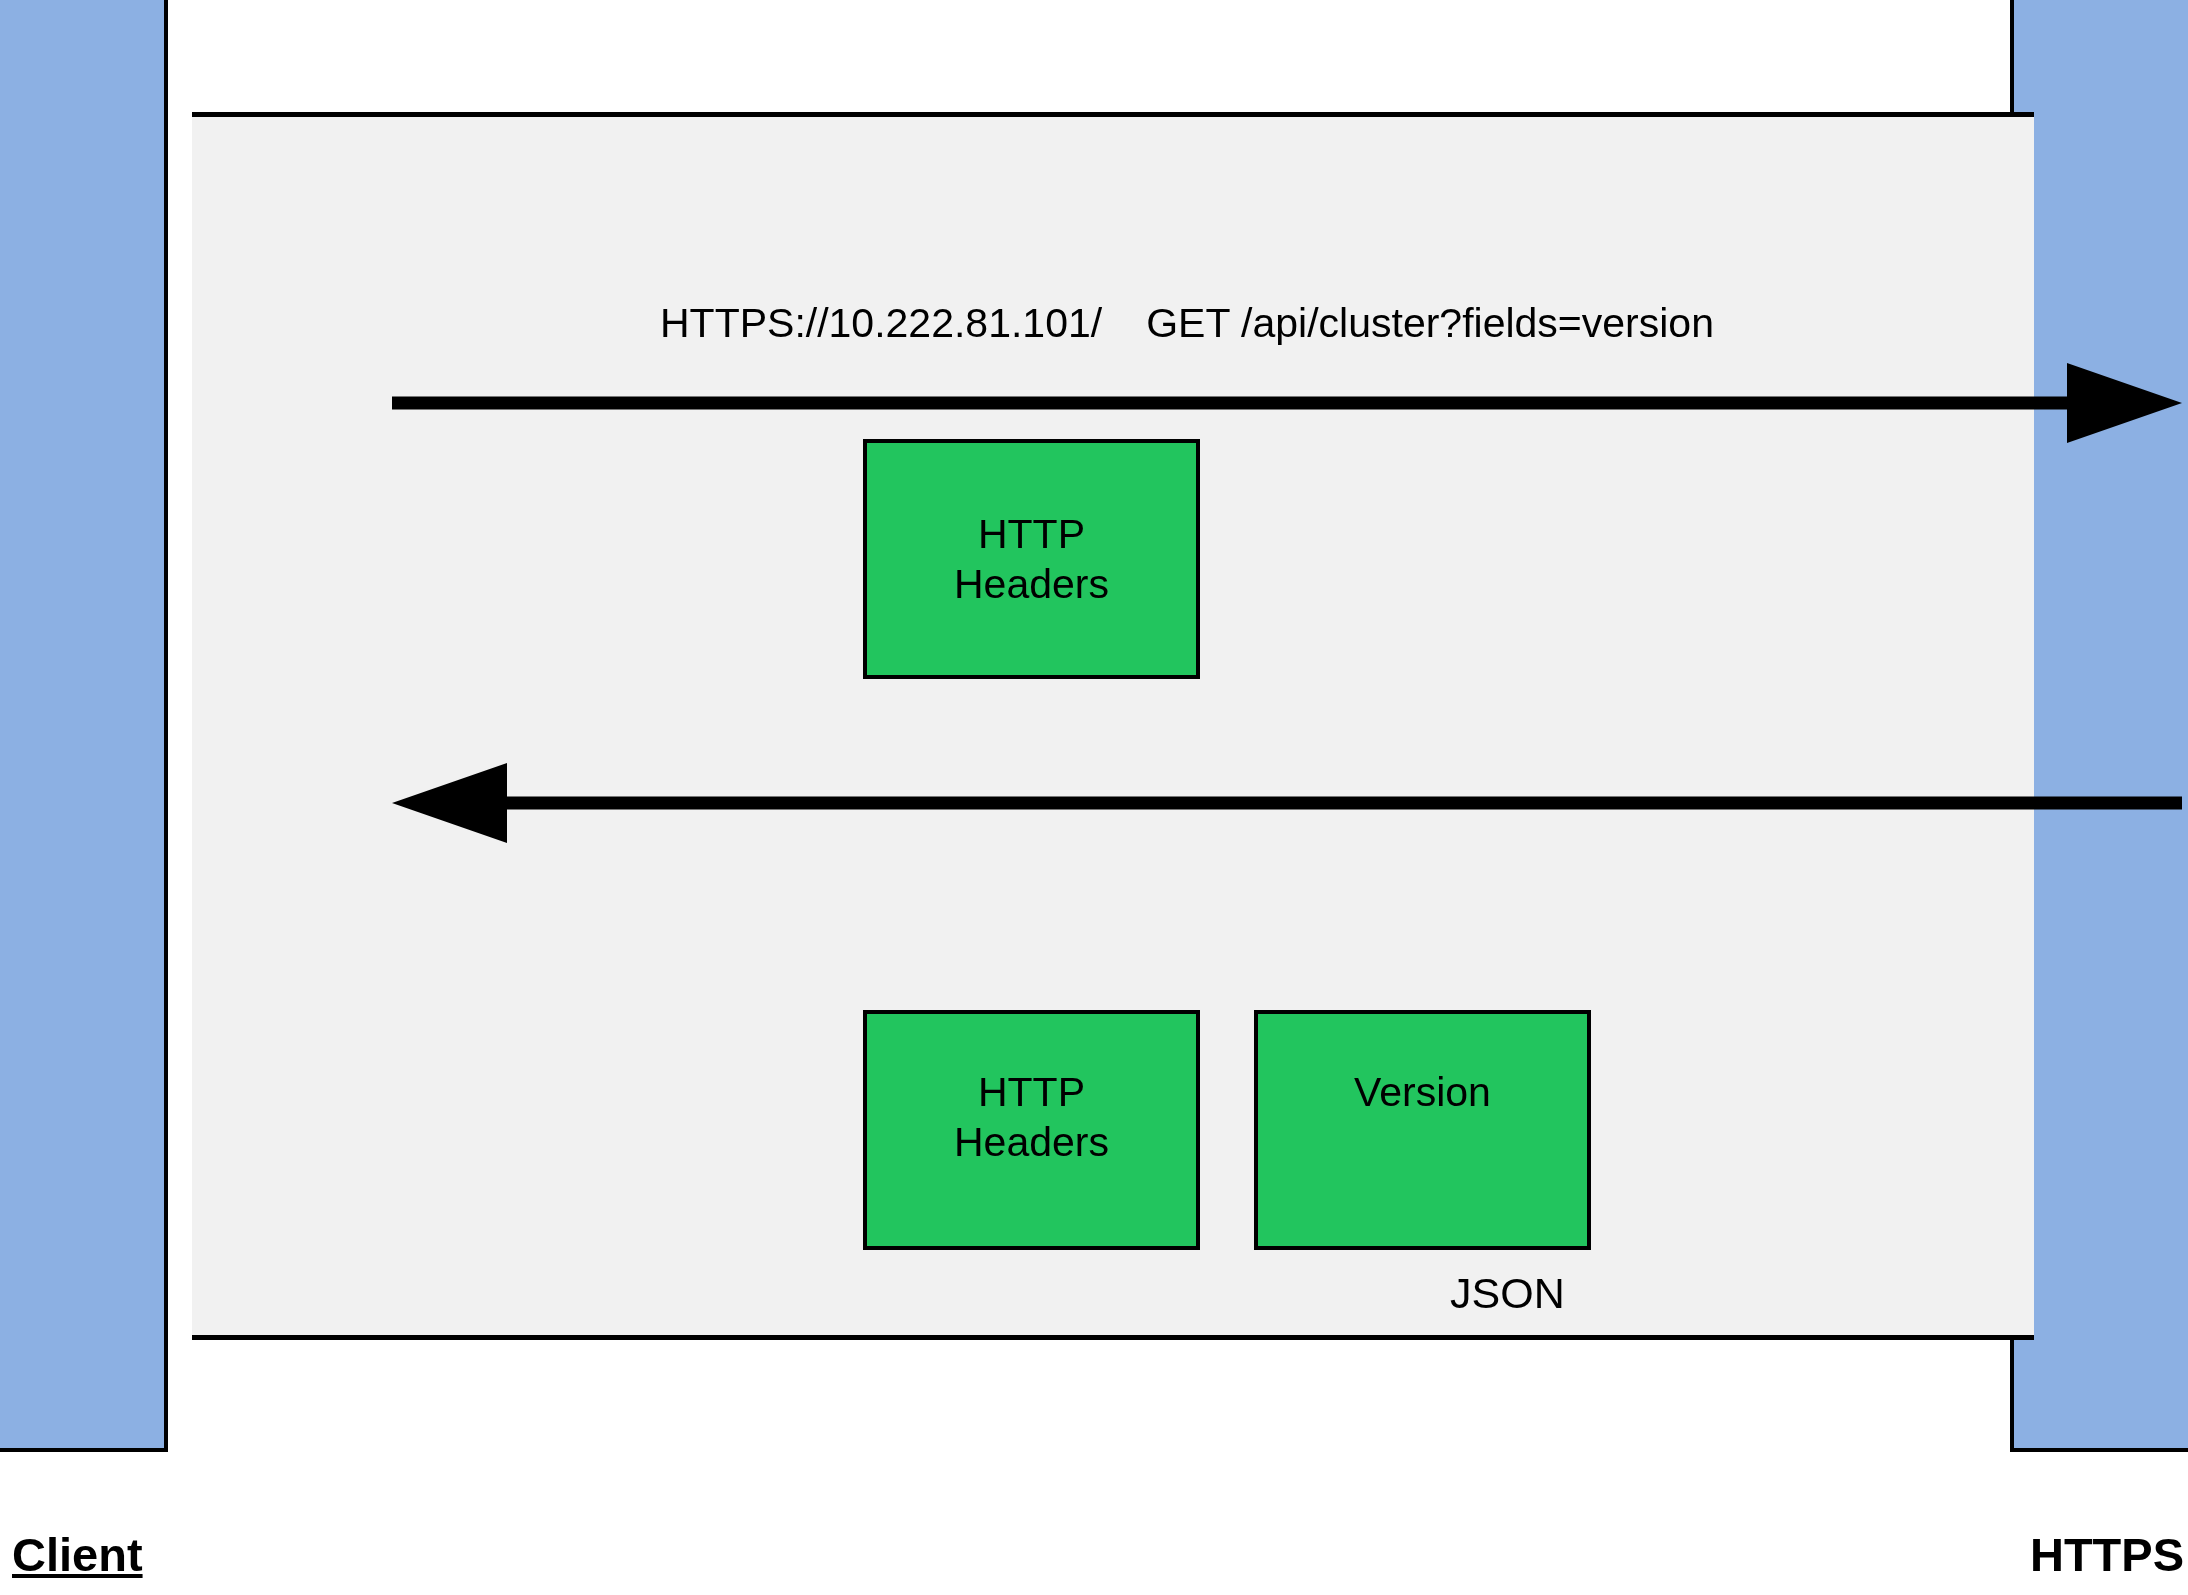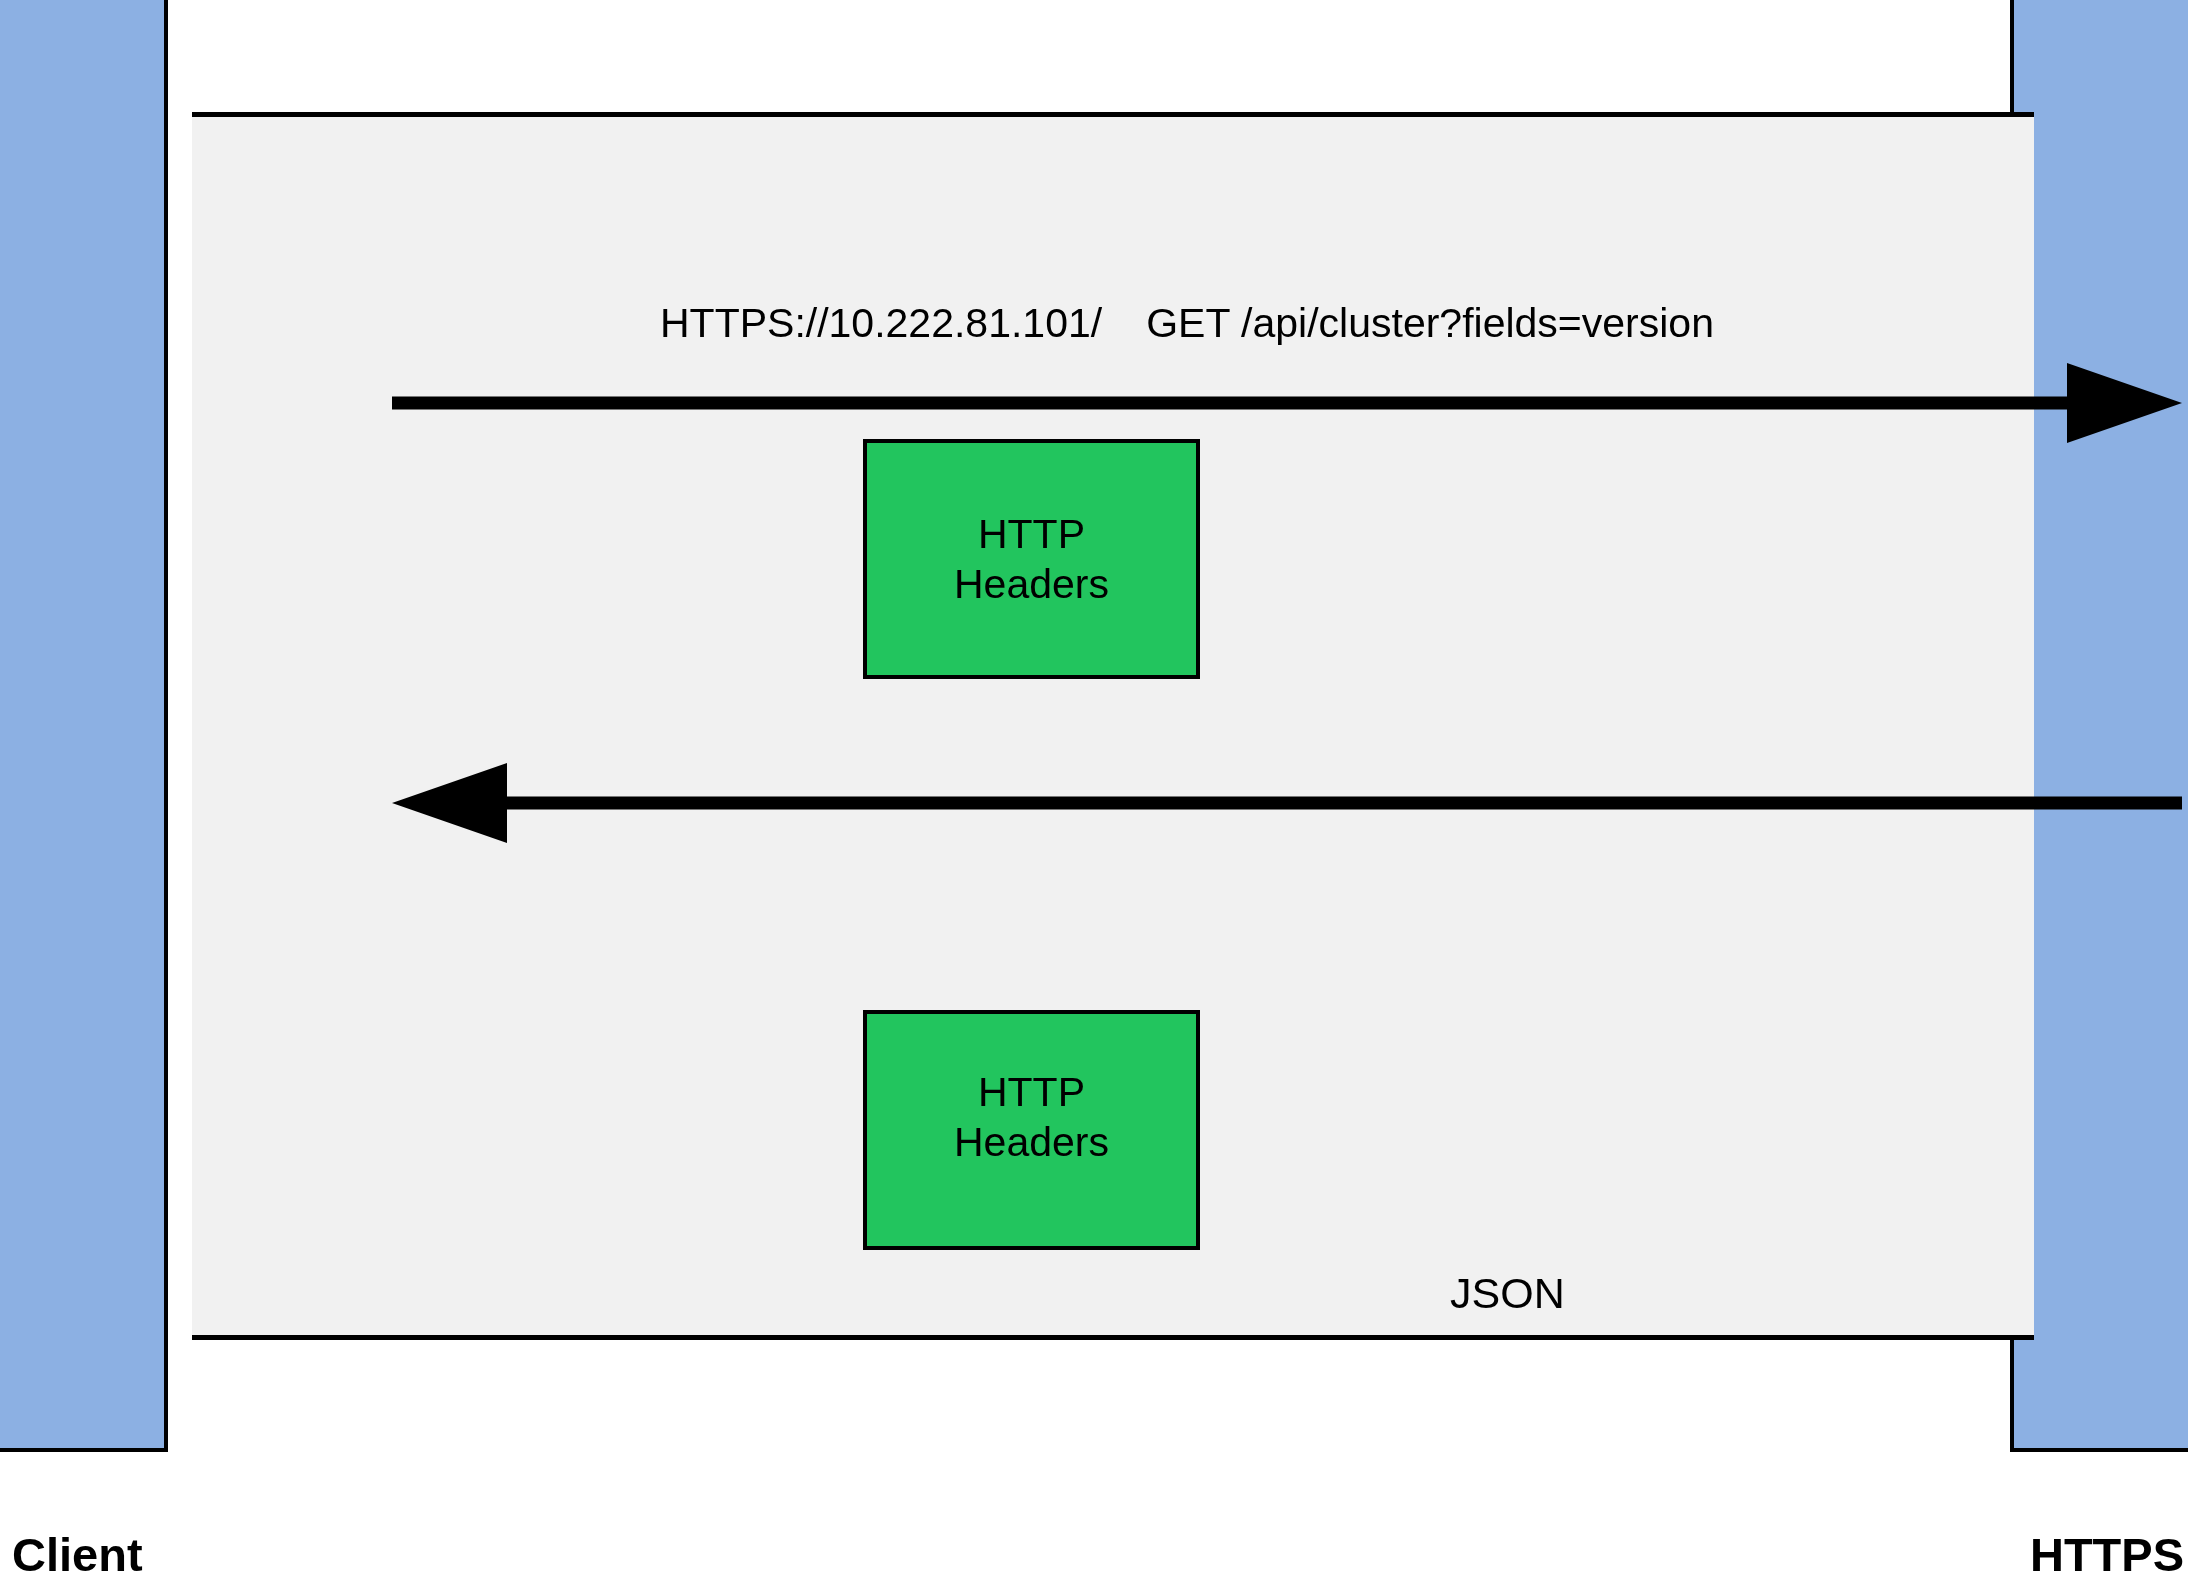"Version" div.green-box { html: none -> <div> <div> <div>Version</div> </div> </div> }
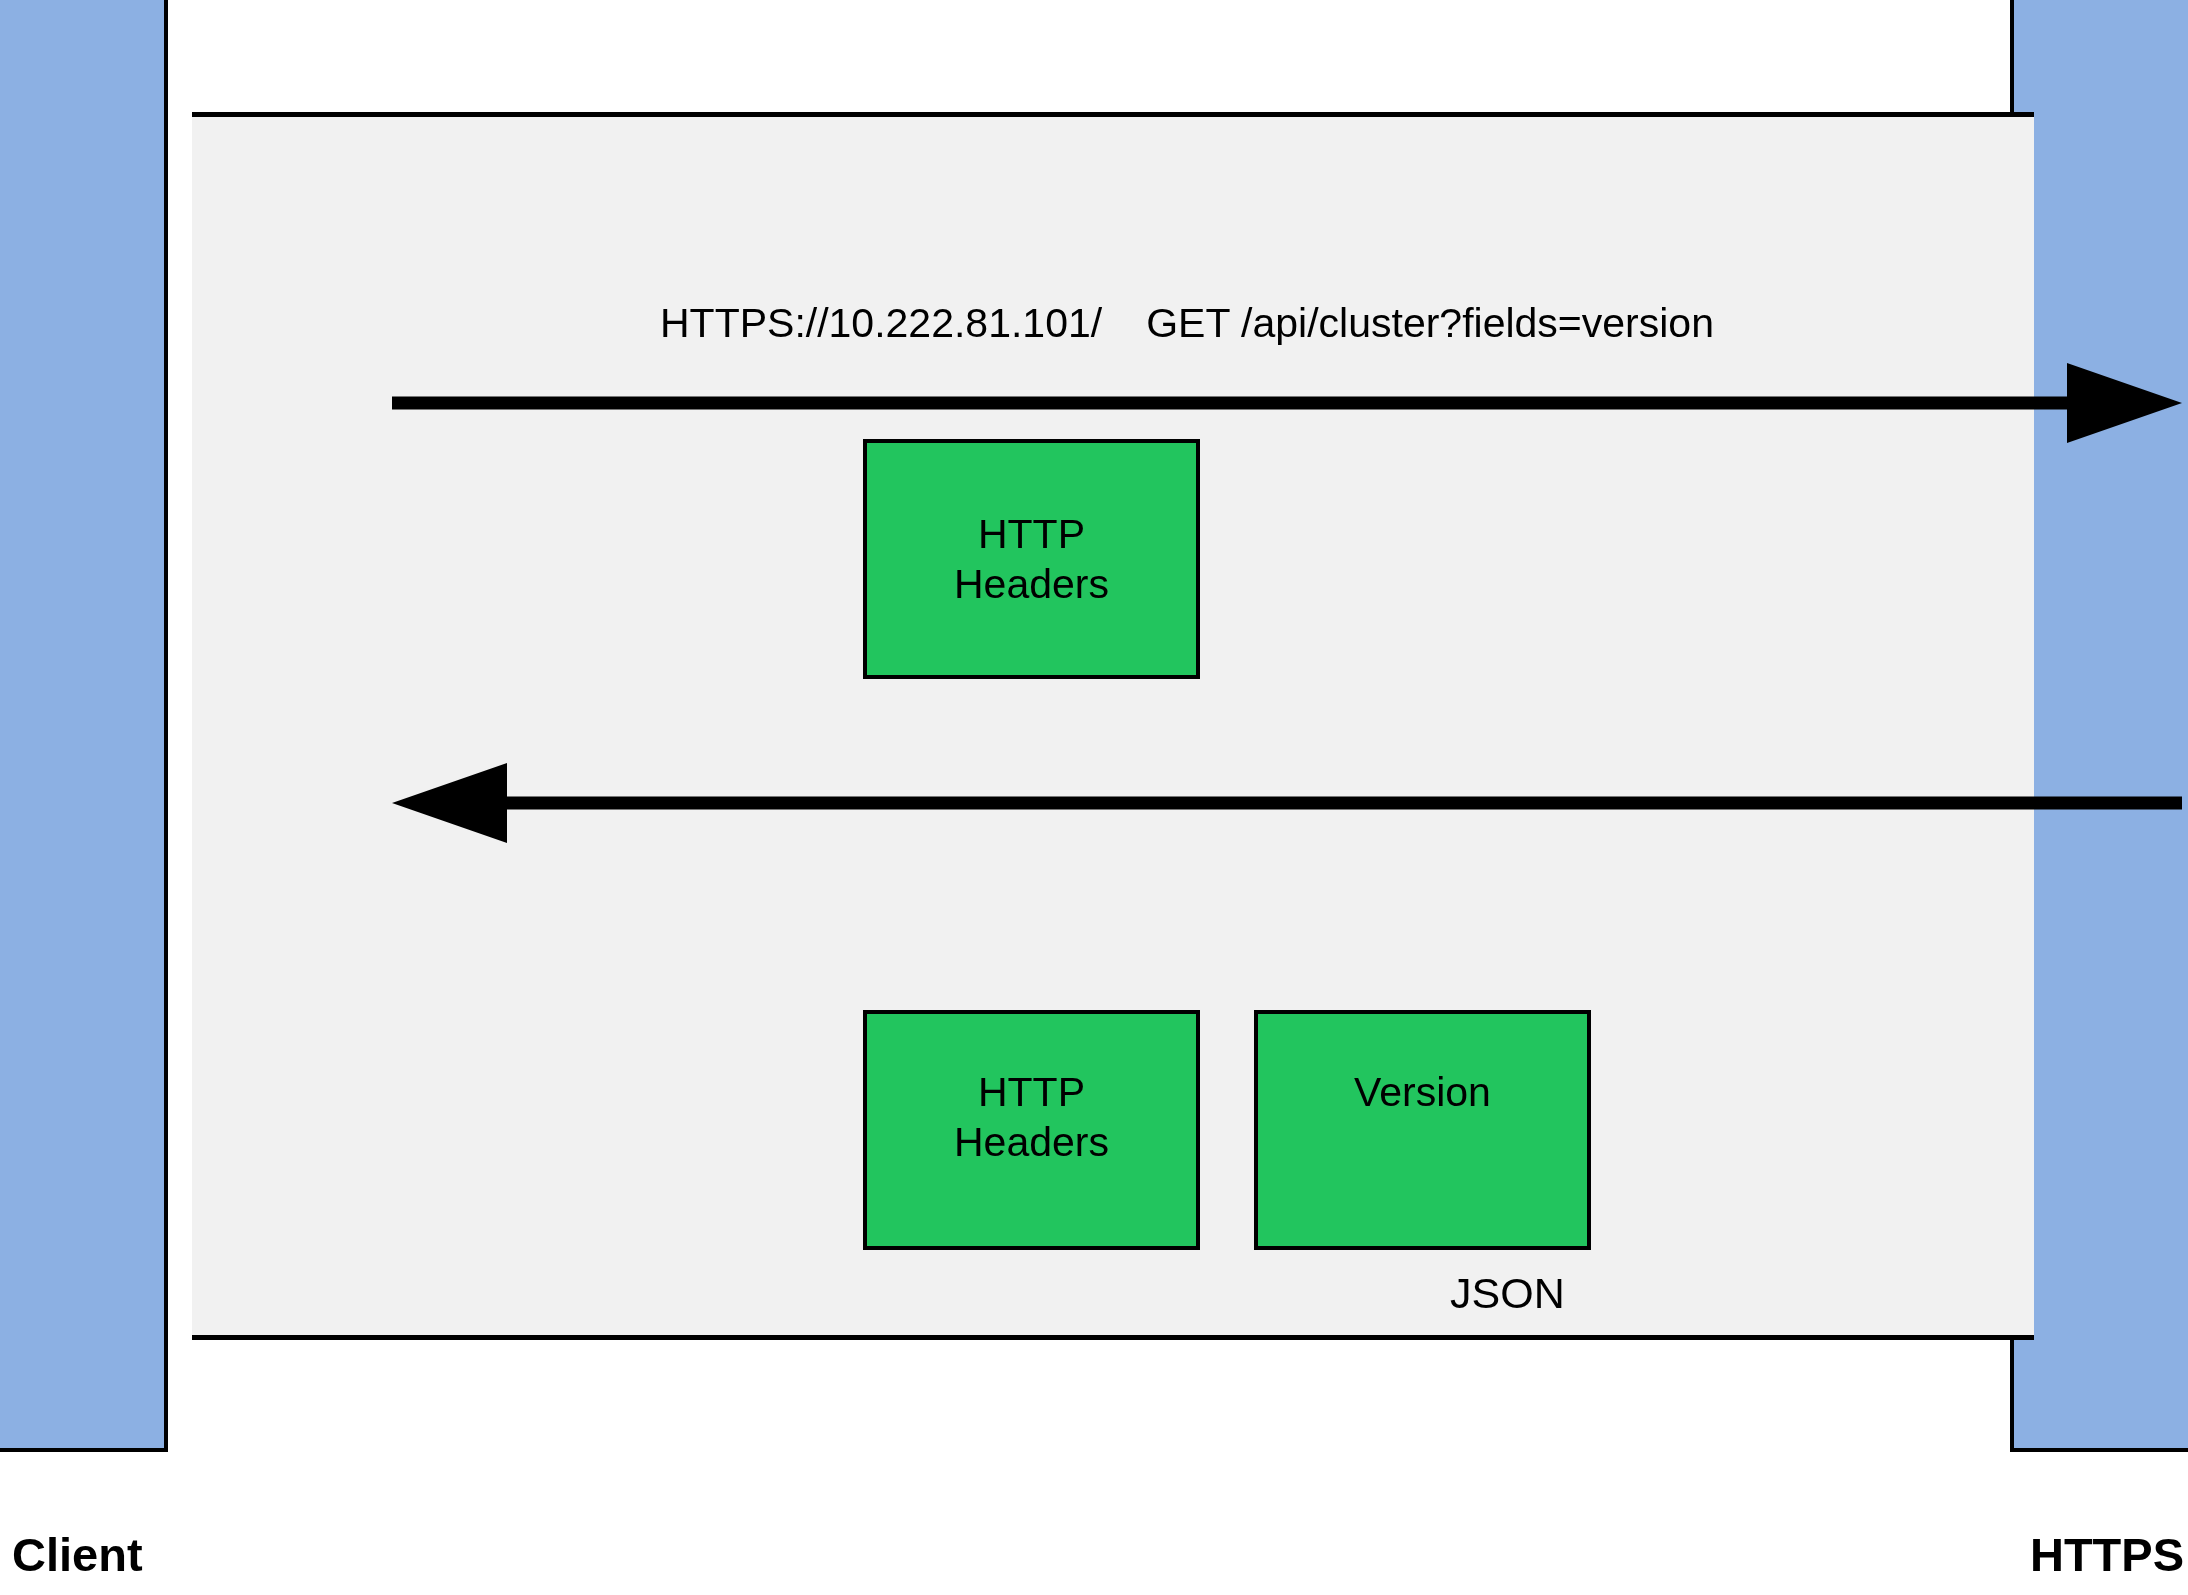"Client" #label-client { text-decoration: none -> underline }
